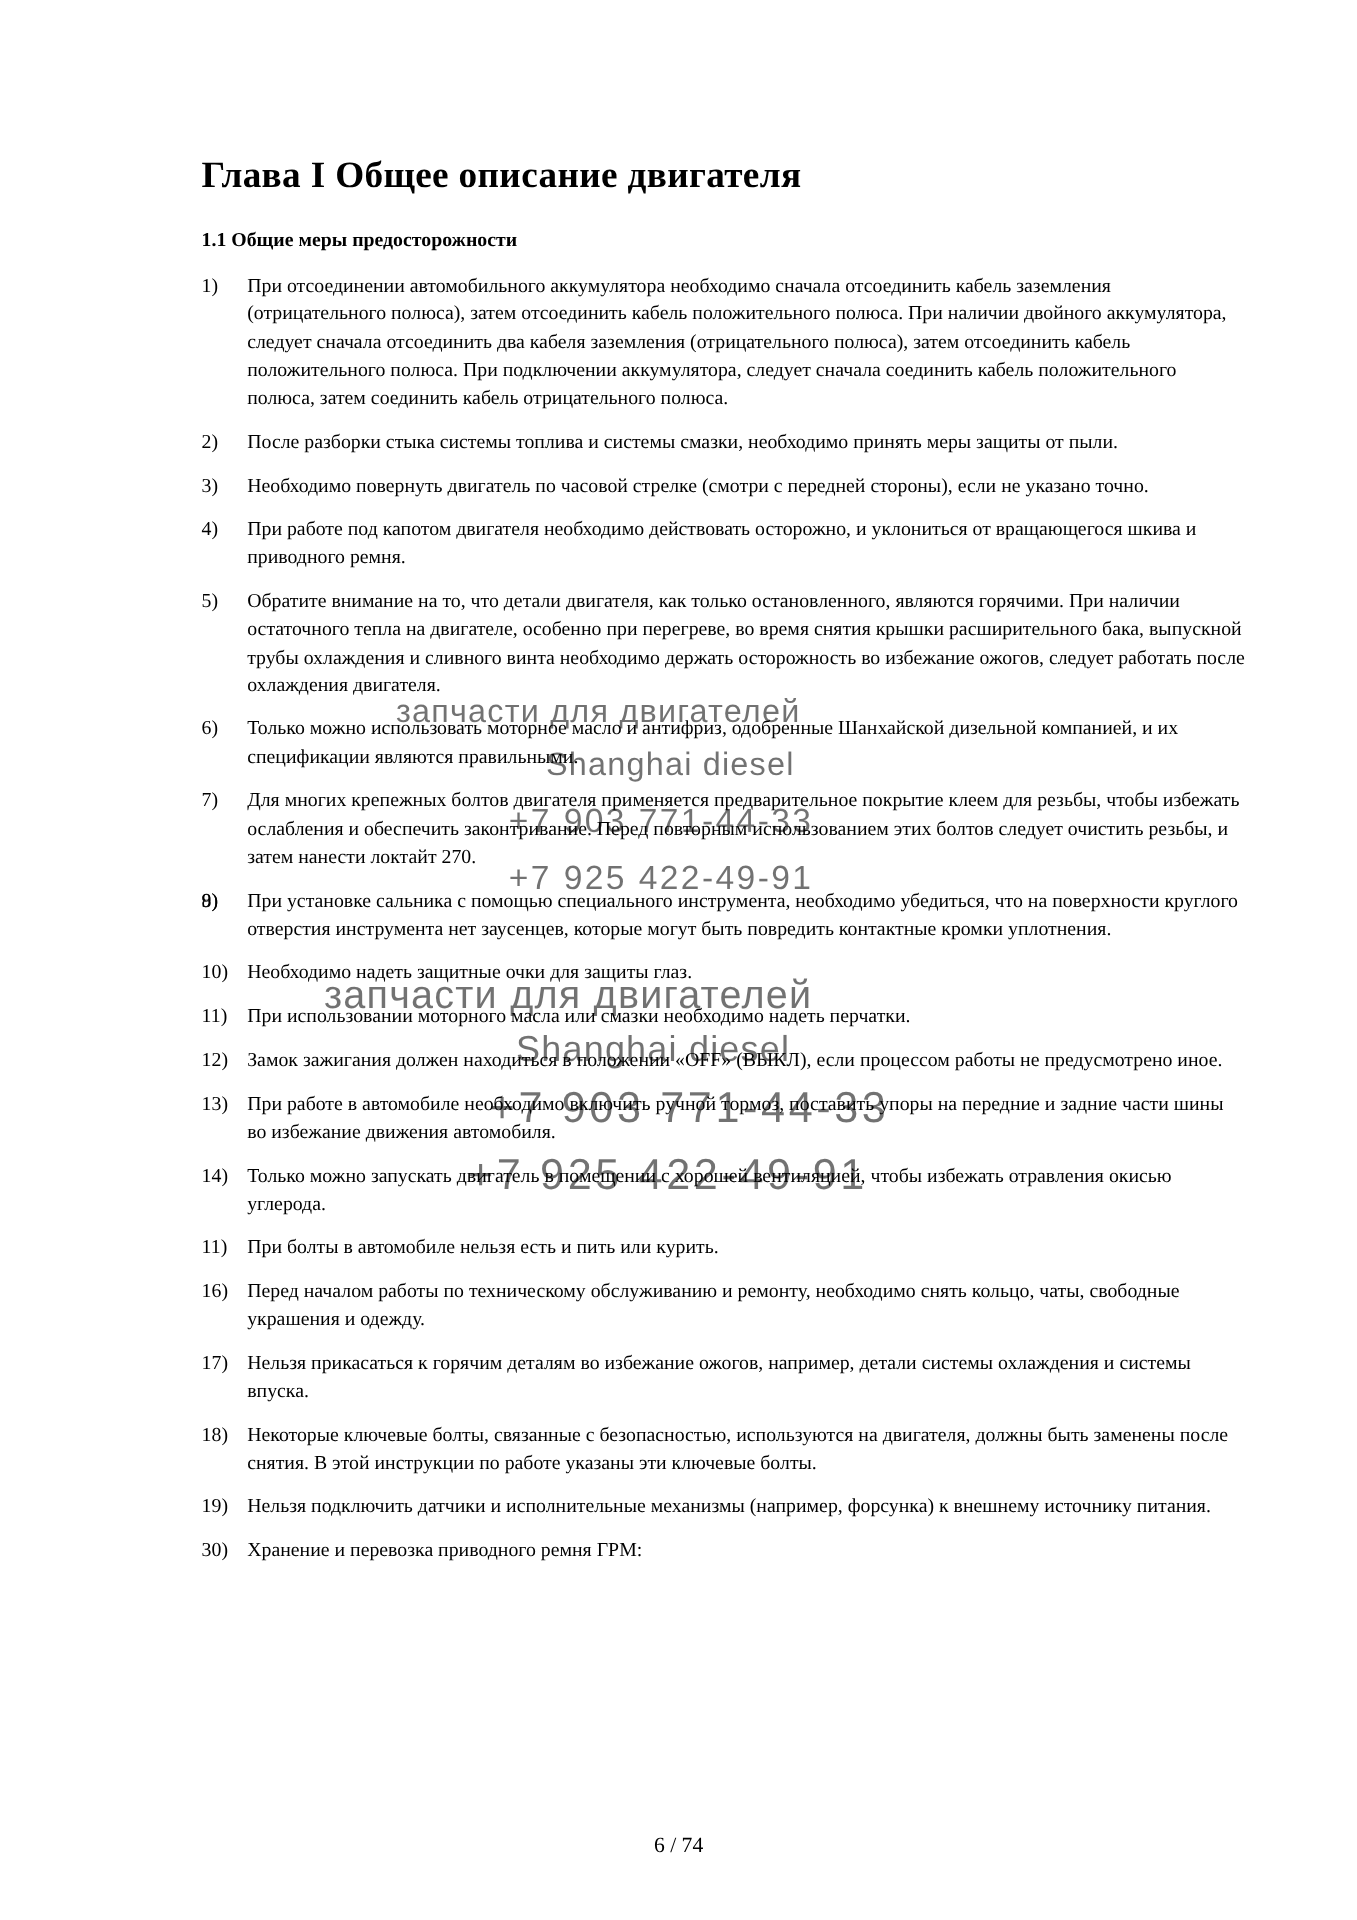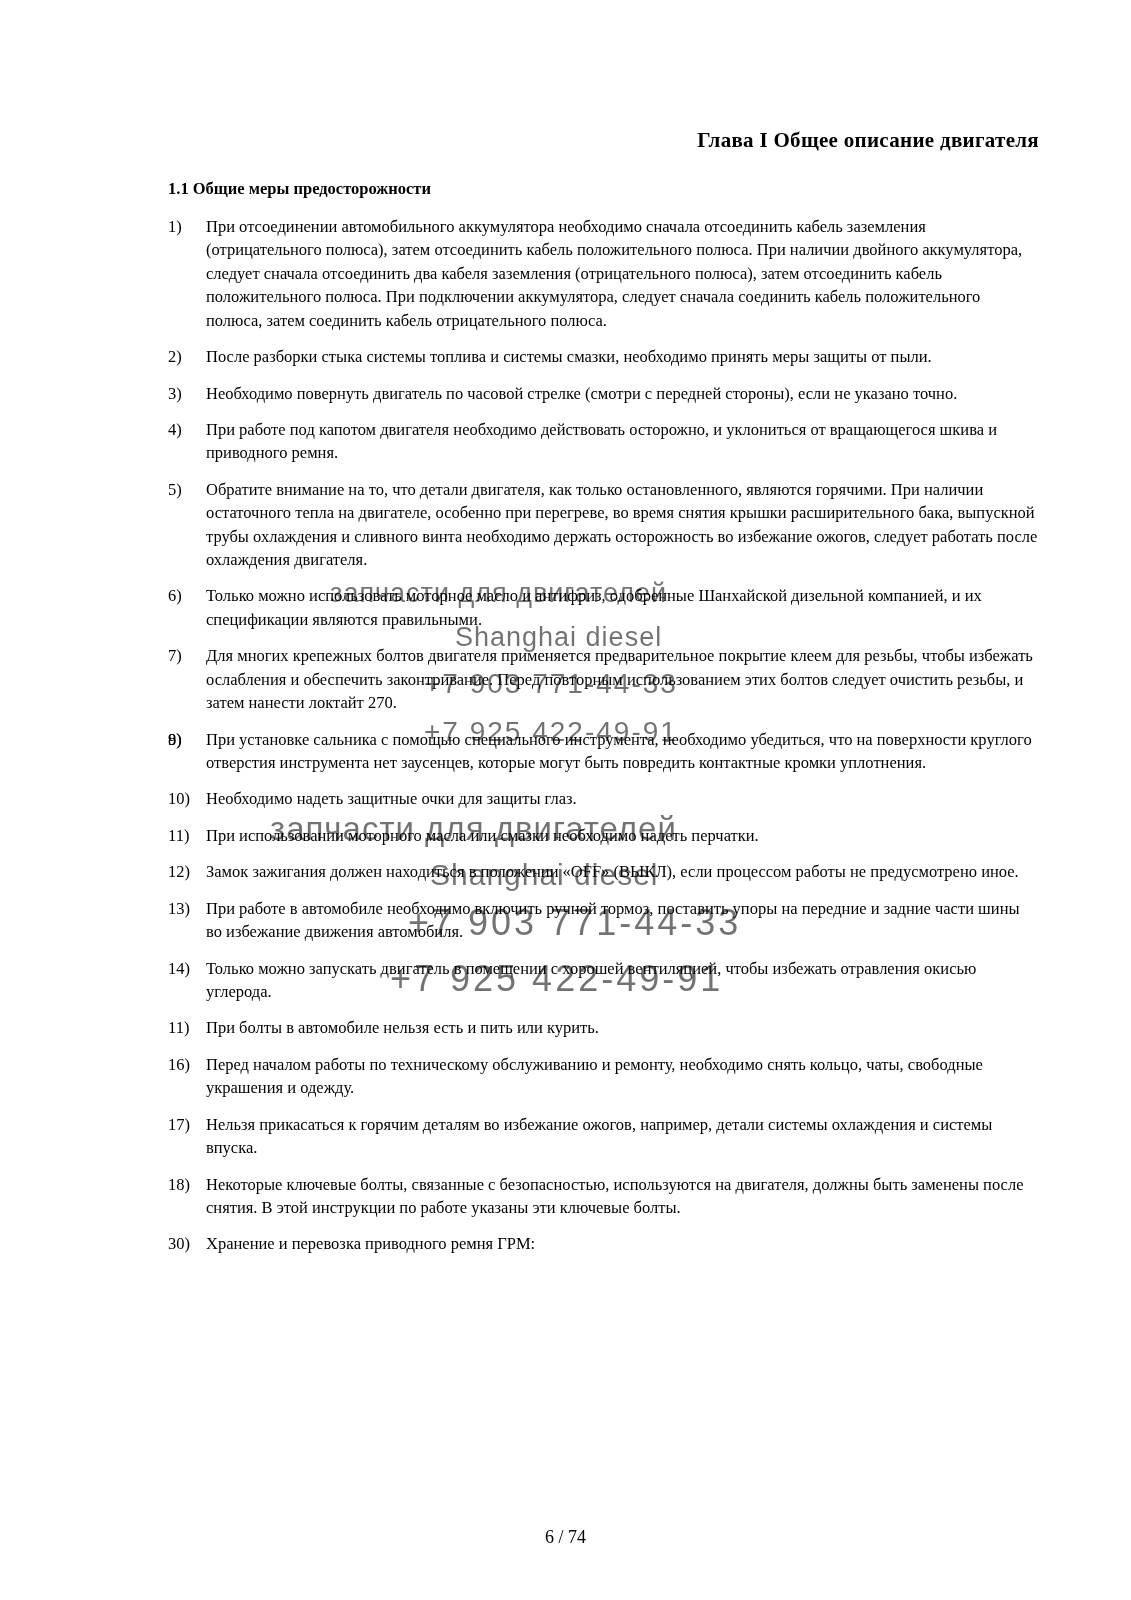"Глава I Общее описание двигателя" .doc-title { font-size: 21px -> 31px; text-align: right -> left }
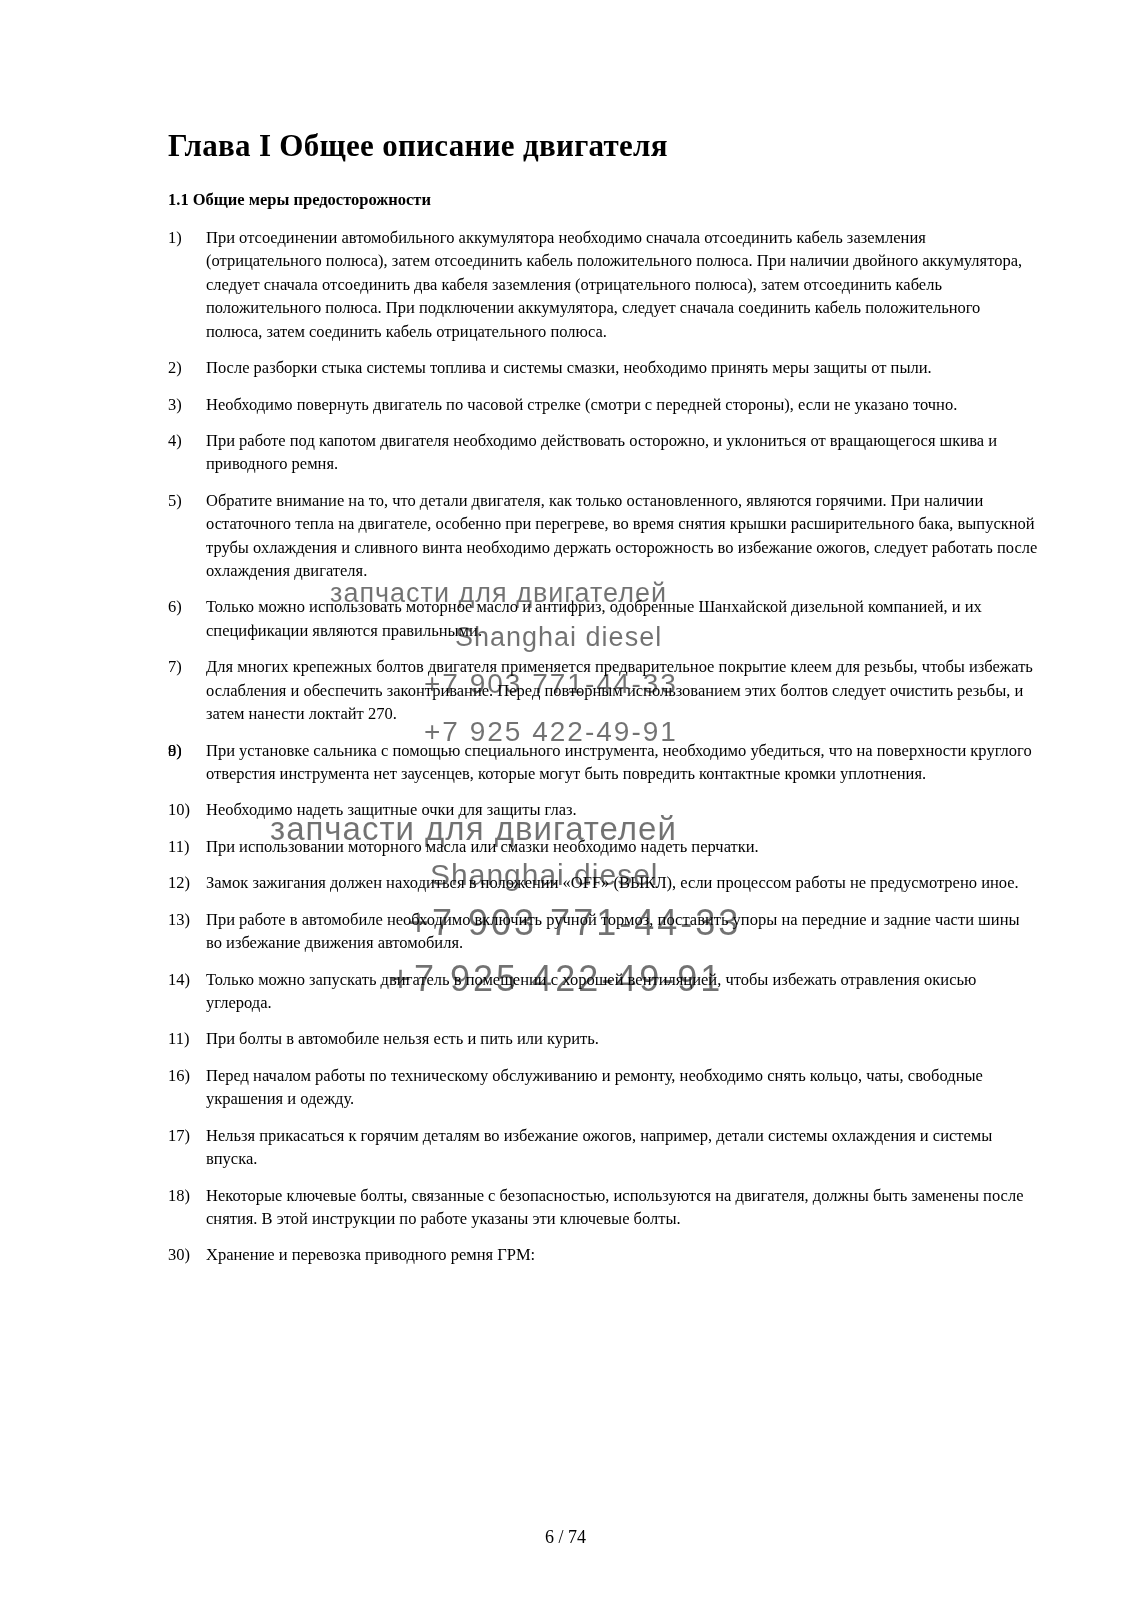"19)" li { html: none -> <li> <span>19)</span> <span>Нельзя подключить датчики и исполнительные механизмы (например, форсунка) к внешнему источнику питания.</span> </li> }
